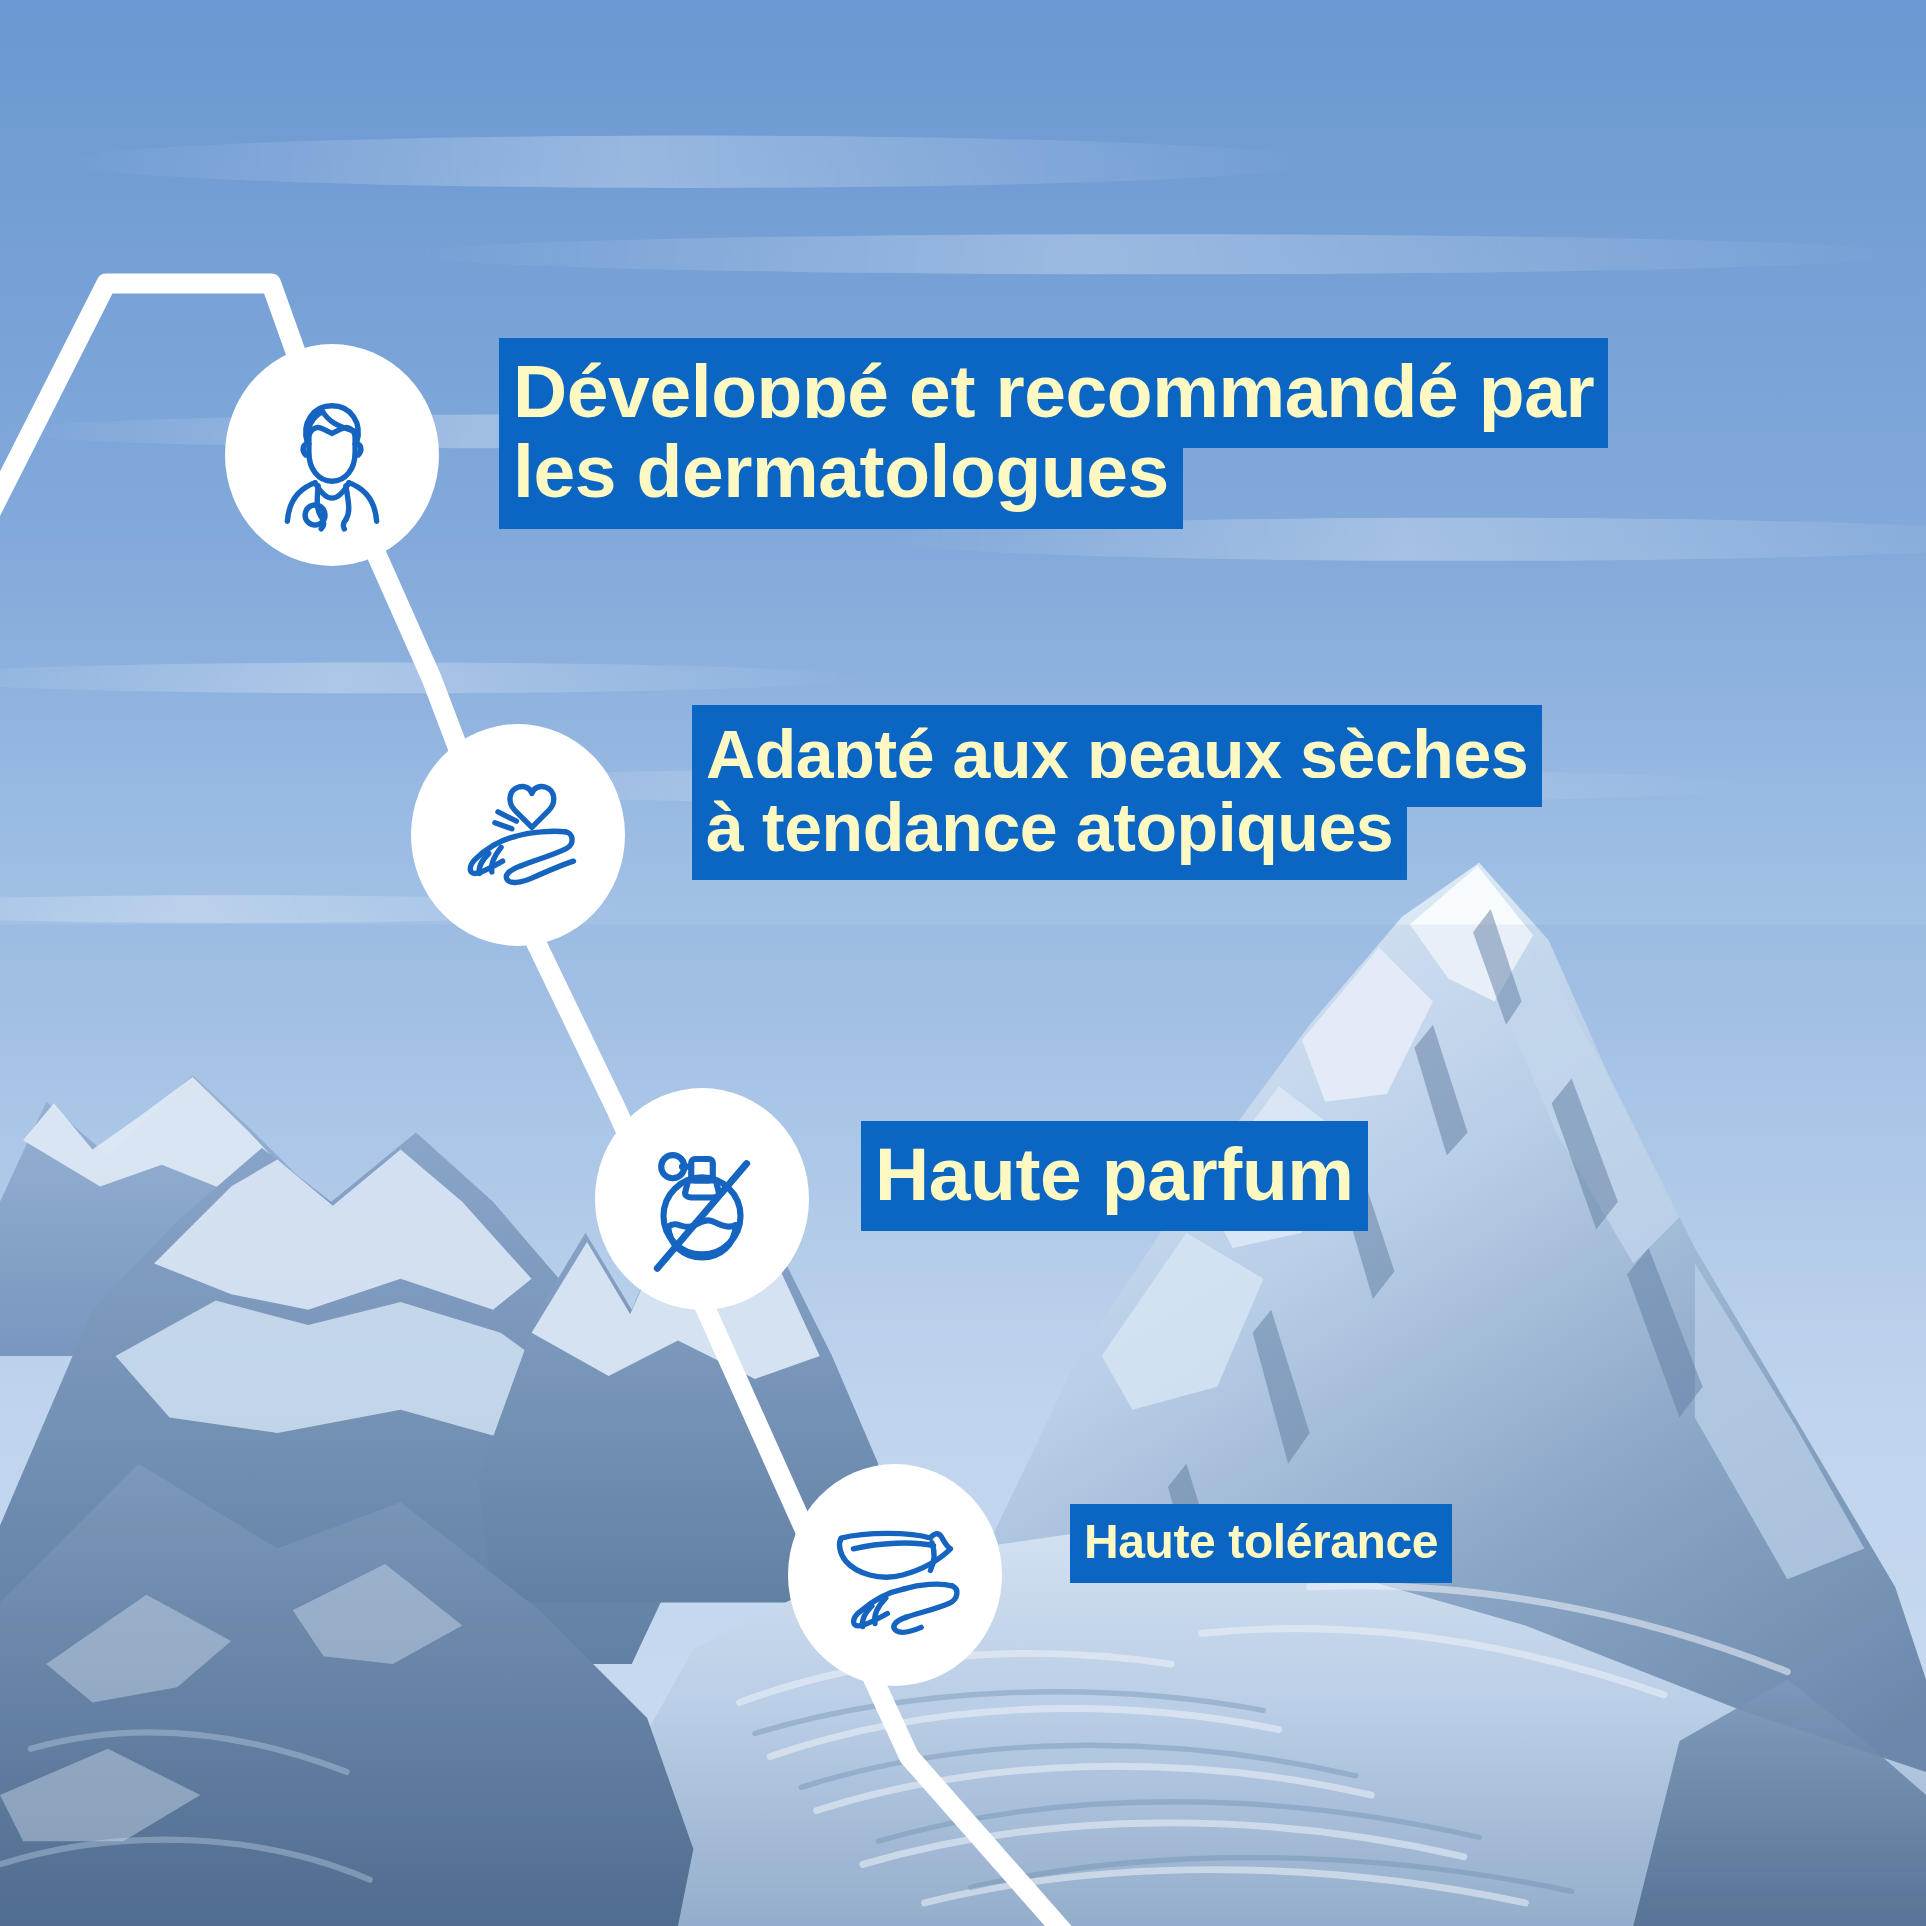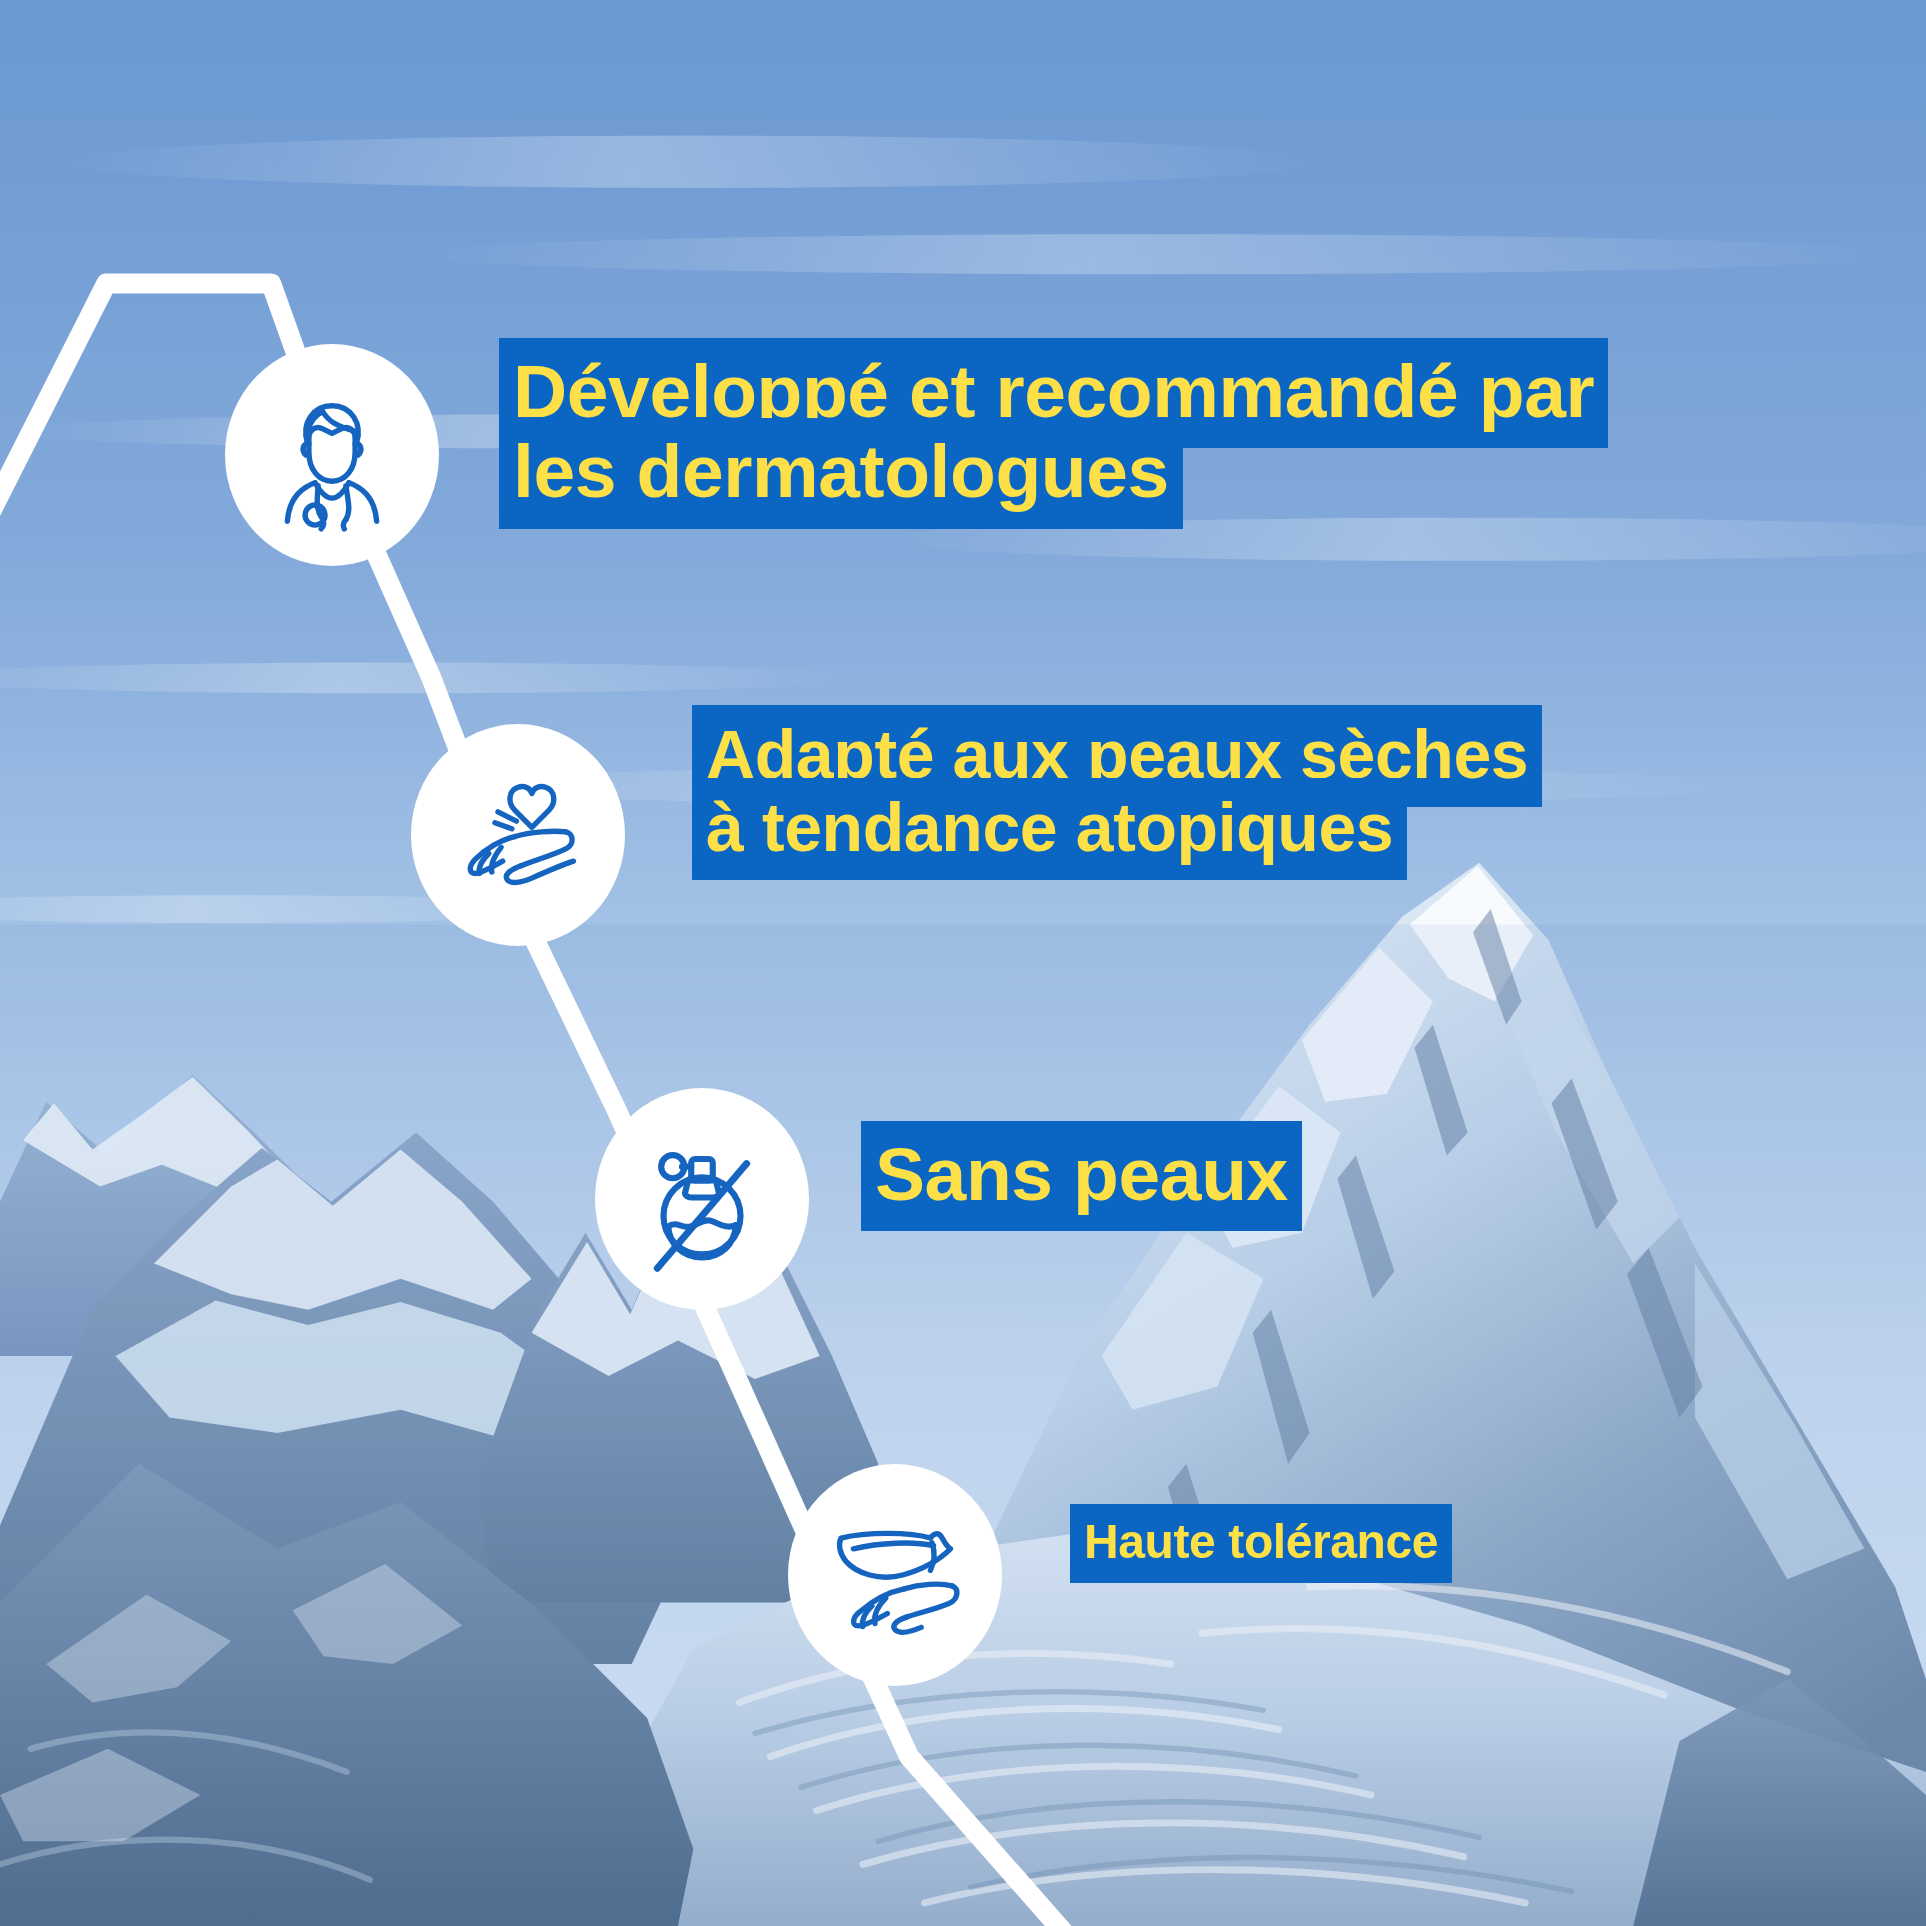"Développé et recommandé parles" .banner { color: #fde047 -> #fef9c3 }
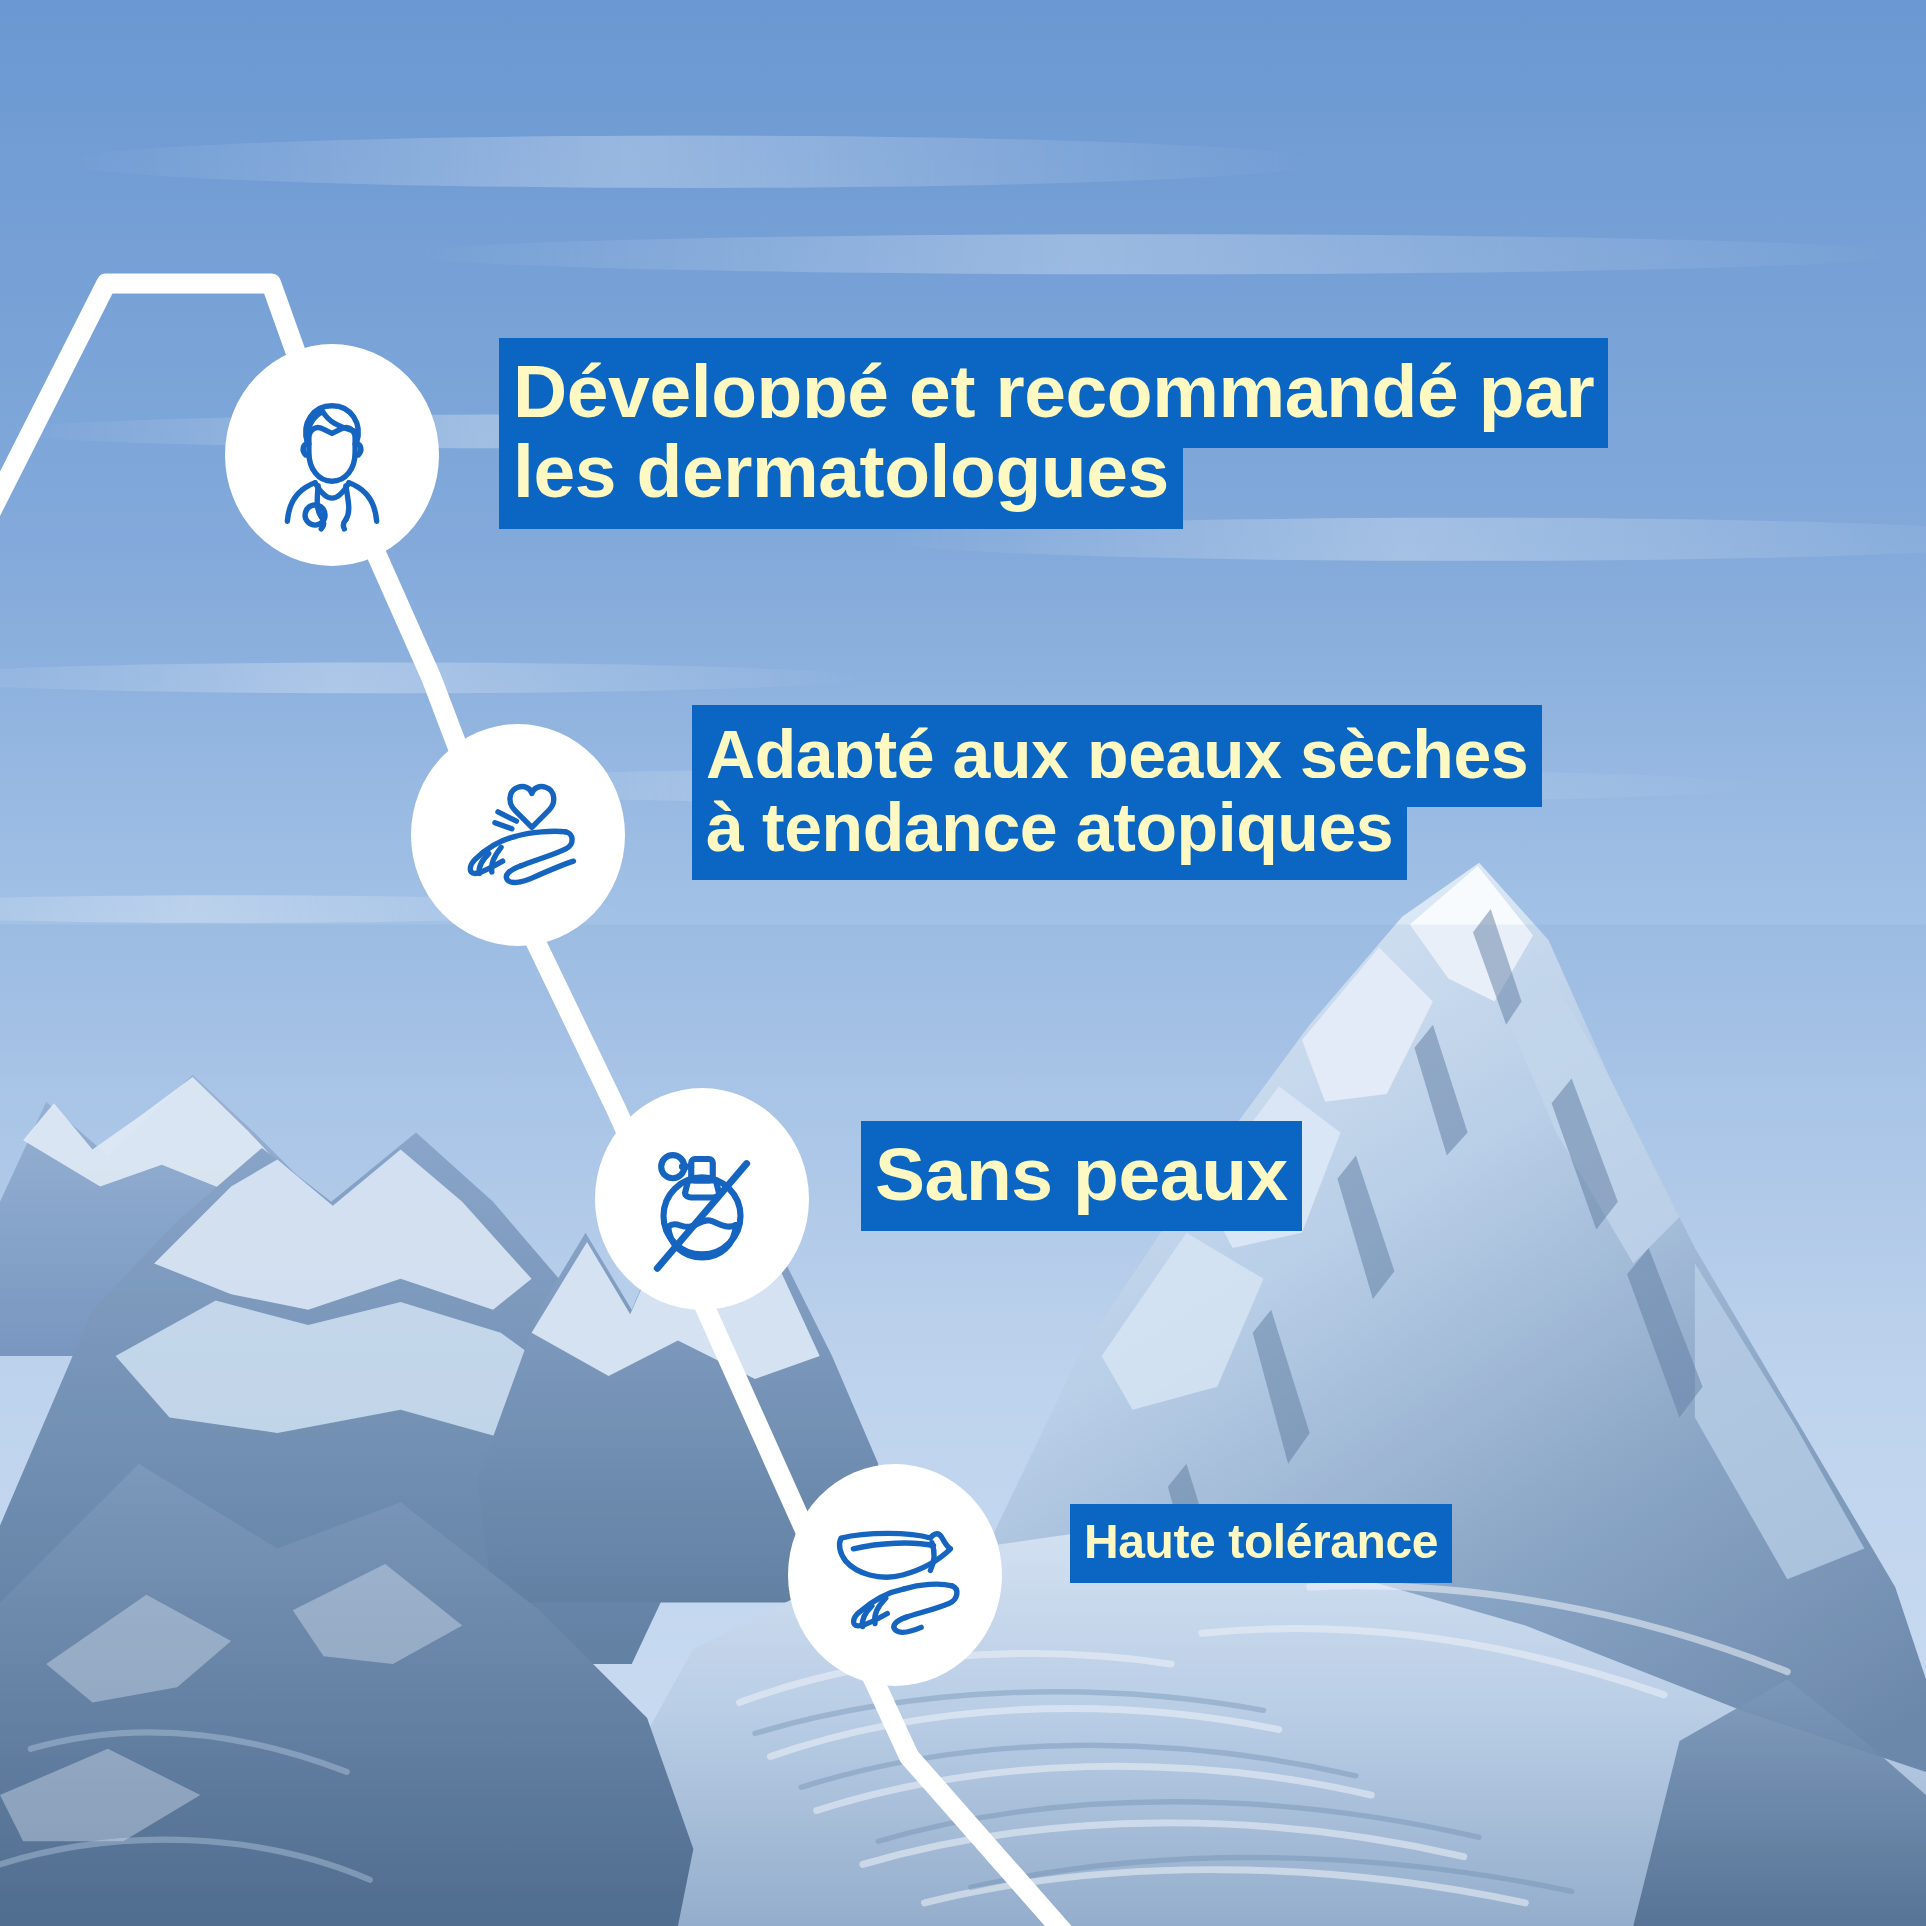"Sans peaux" span.ln { text: Sans peaux -> Haute parfum }
